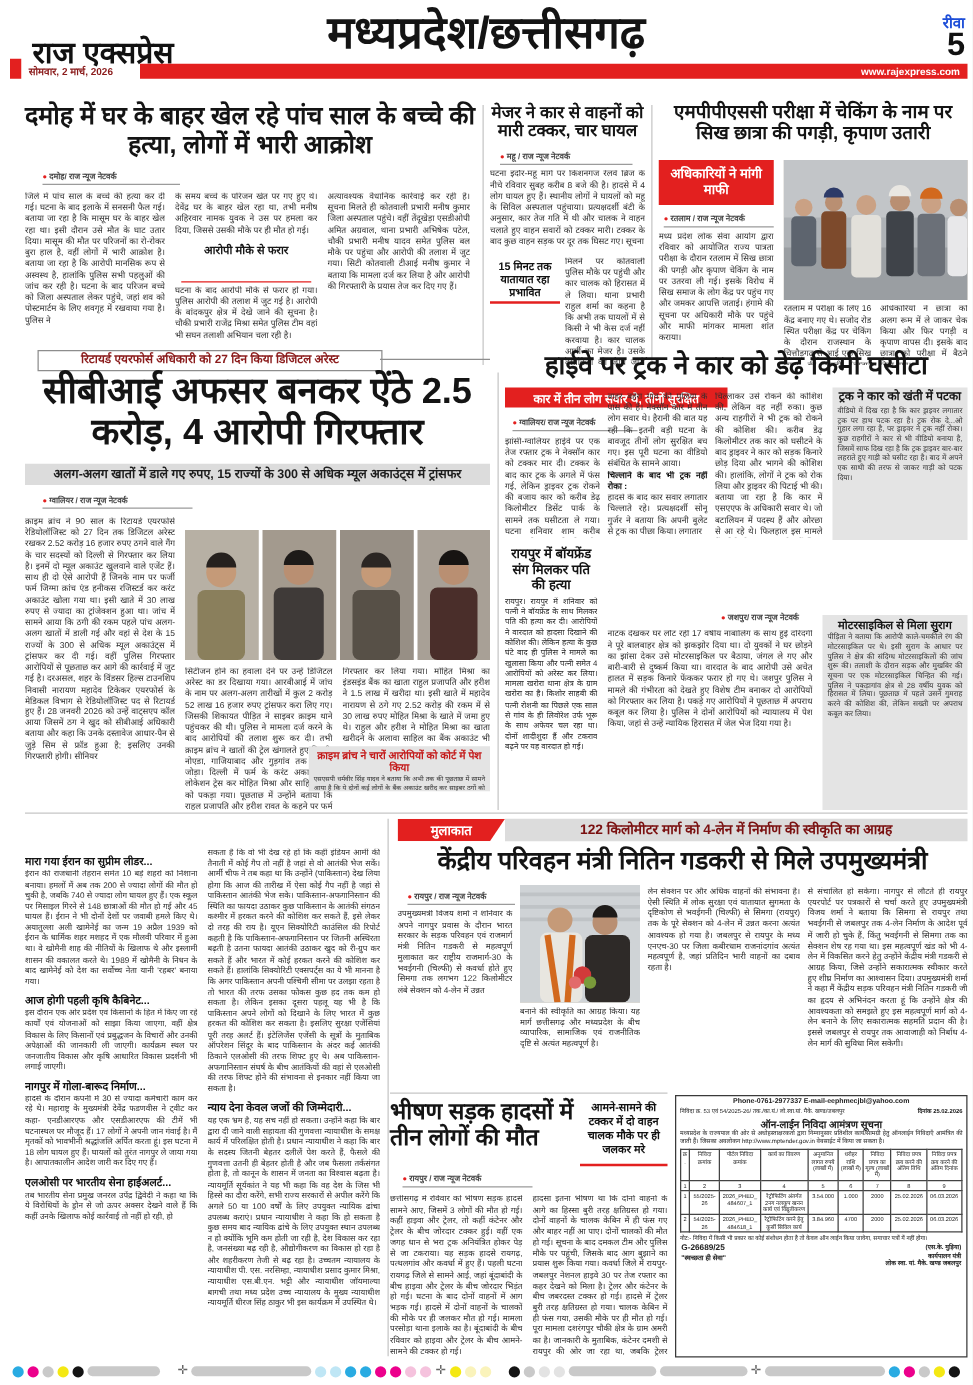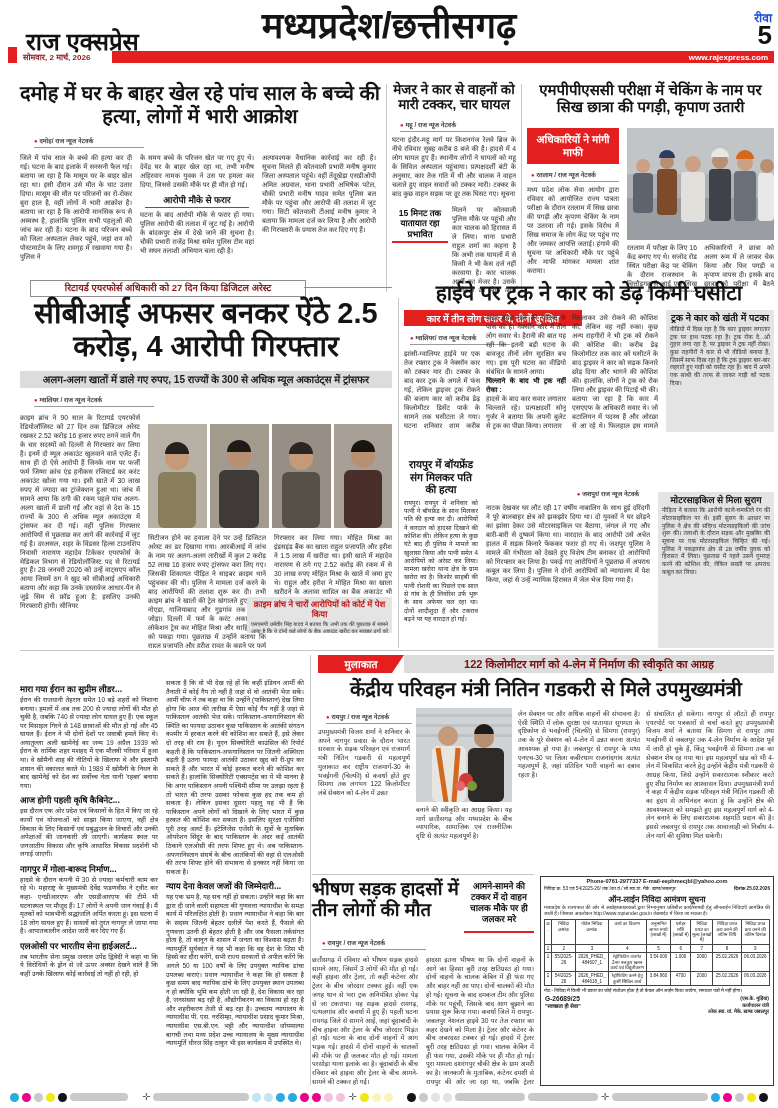"आरोपी मौके से फरार" .crosshead { padding-bottom: 1px -> 19px }
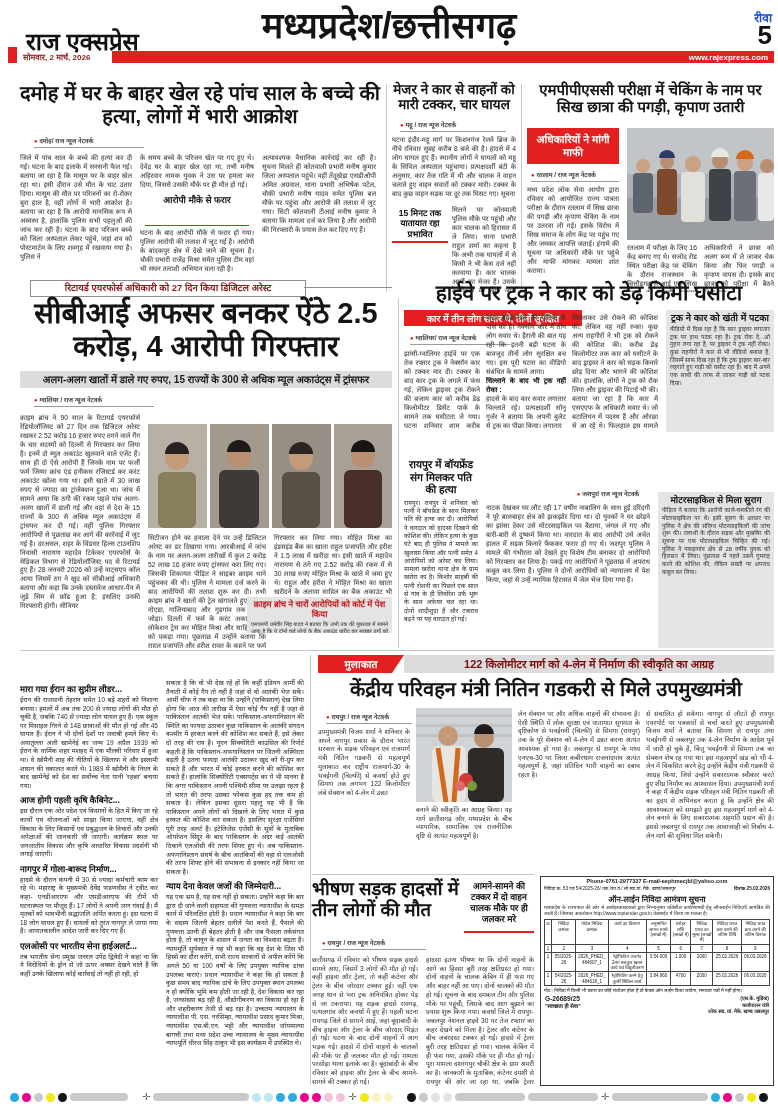"रायपुर में बॉयफ्रेंड संग मिलकर" div.abs { margin-top: 21px -> none }
